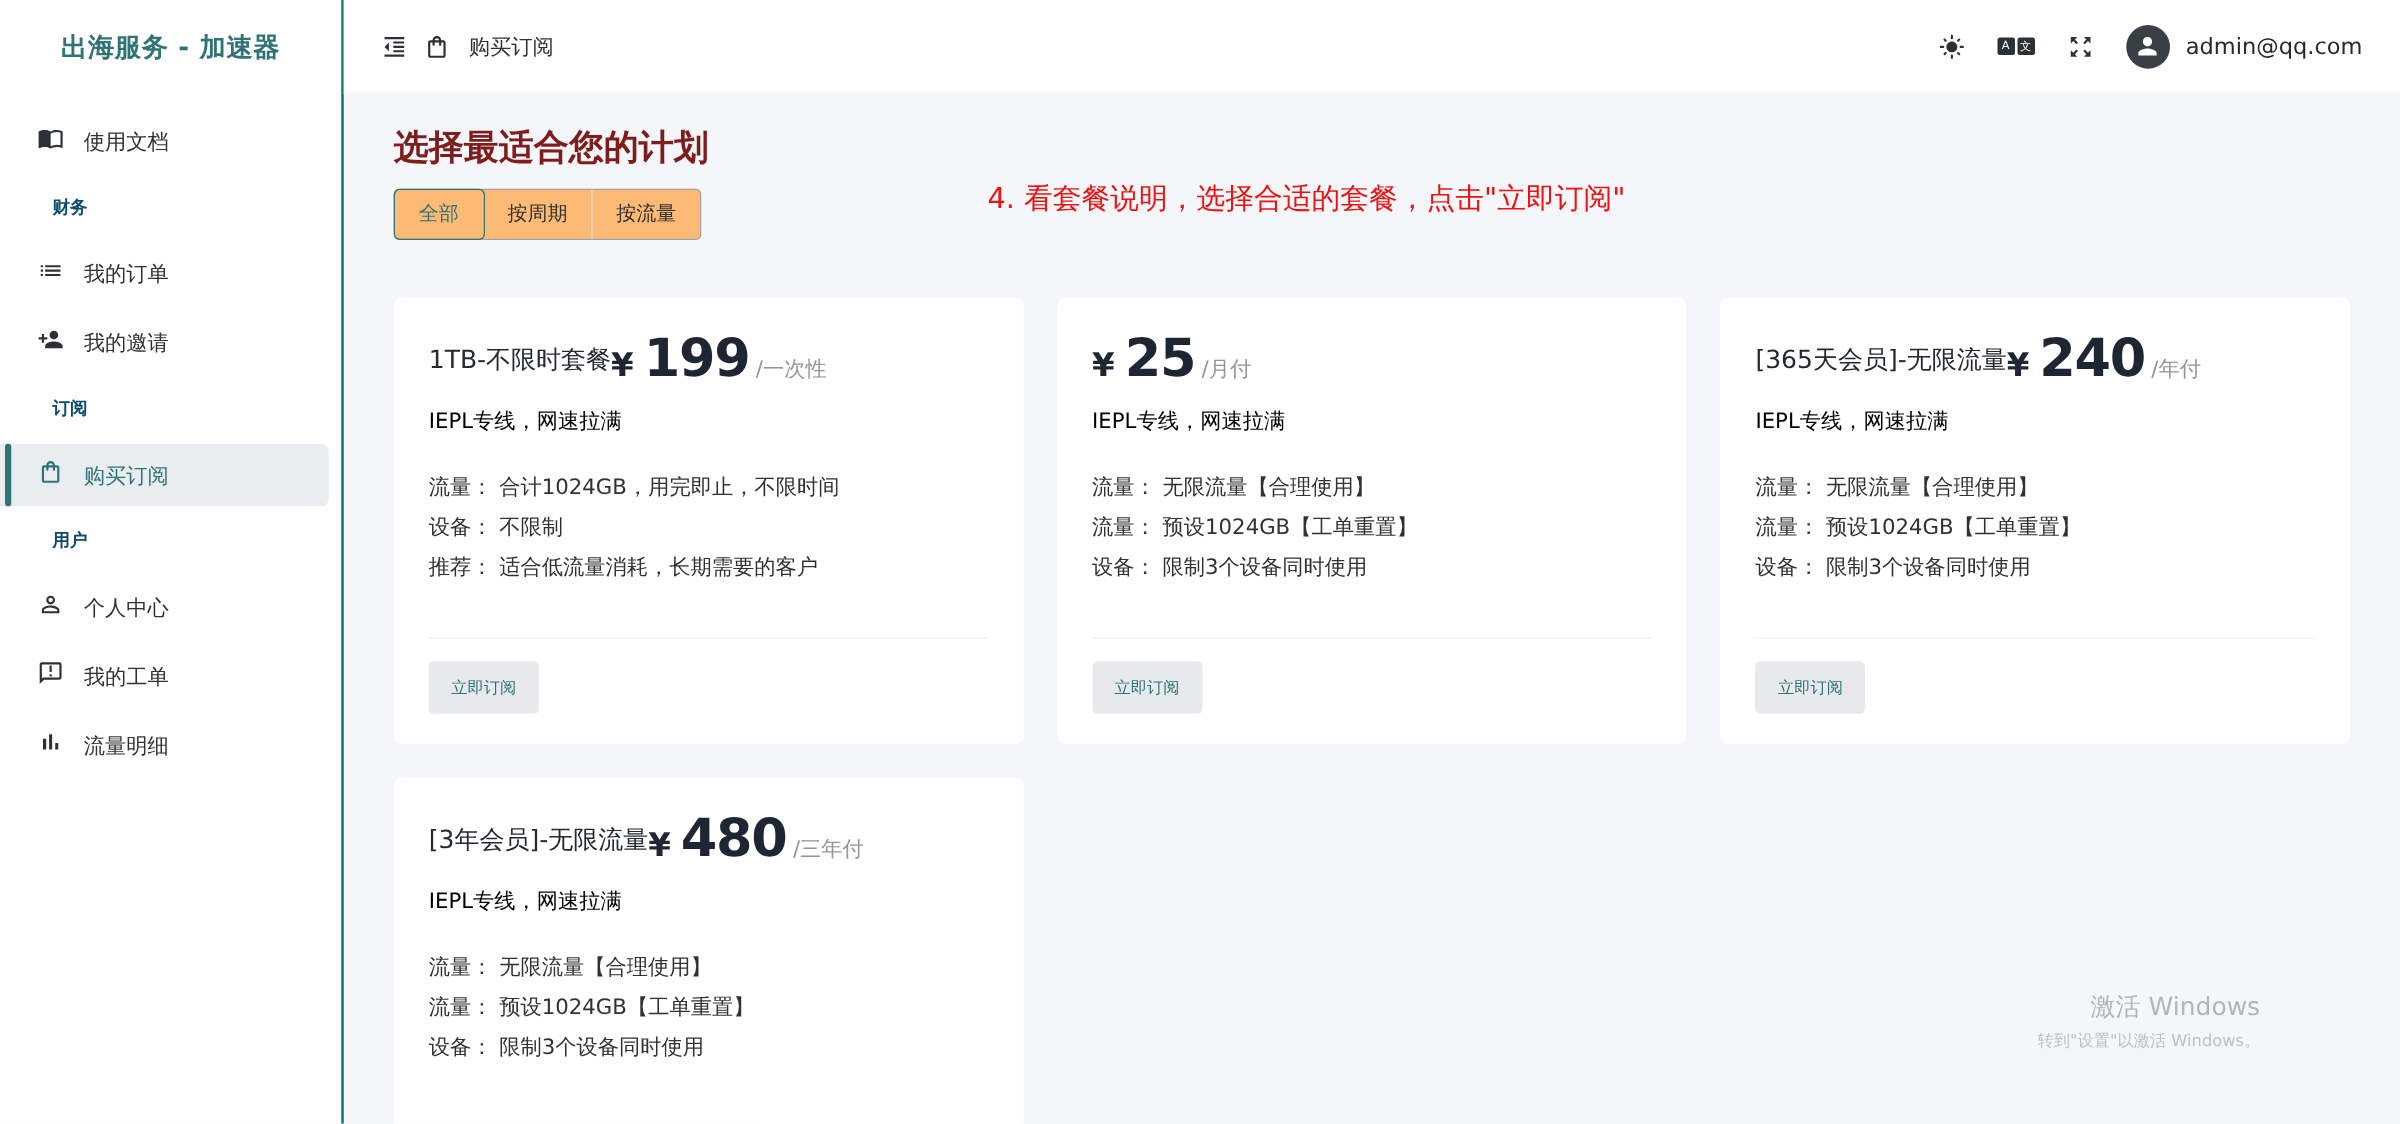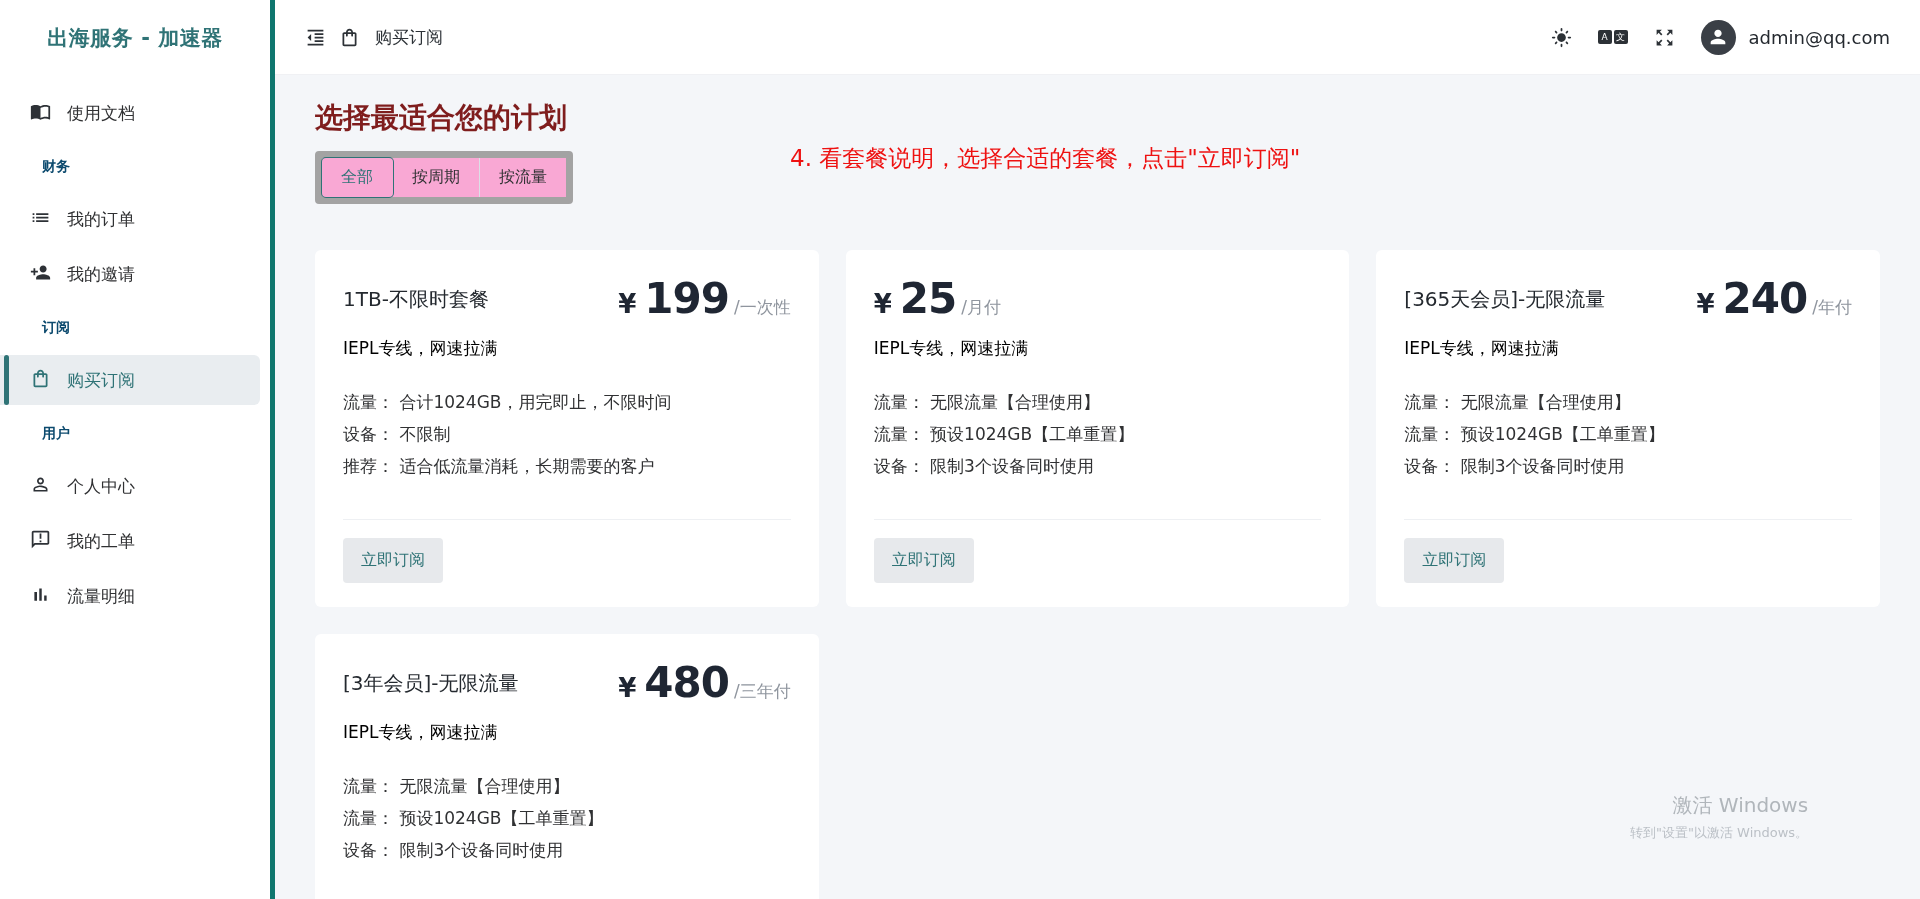"出海服务 - 加速器" .sidebar { border-right: 5px solid #0f766e -> 2px solid #0f766e }
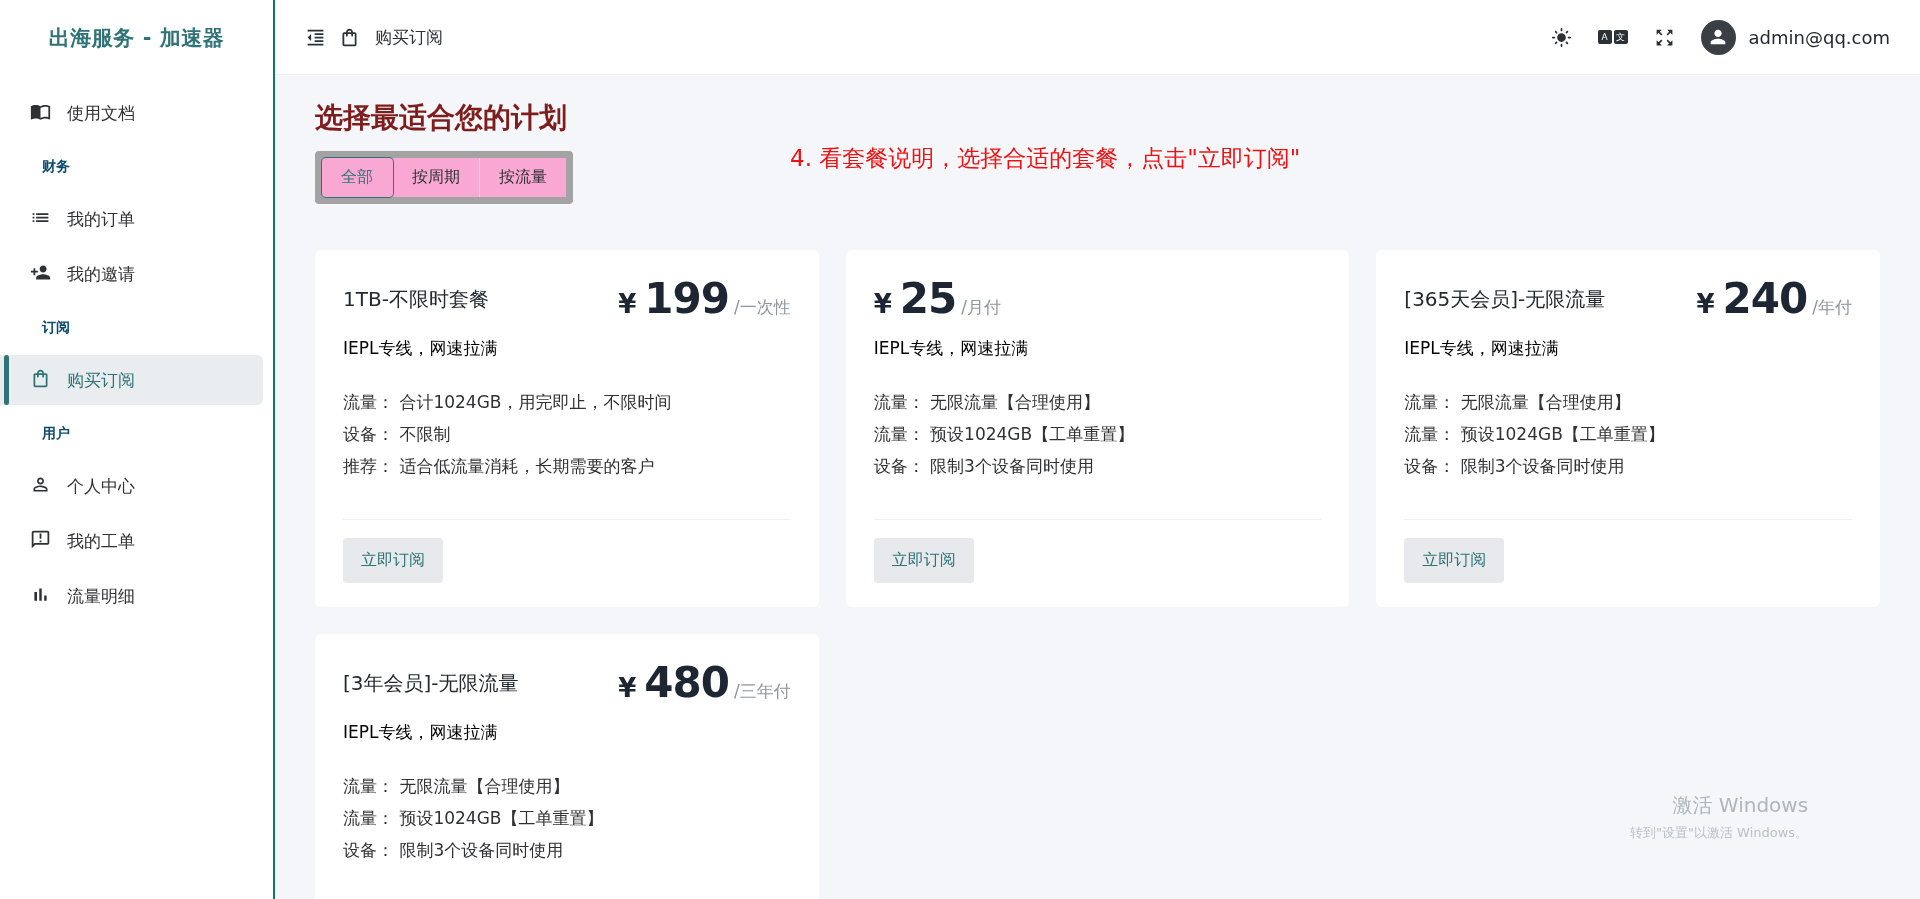"全部" .tabs { background: #f9a8d4 -> #fdba74; border: 7px solid #a3a3a3 -> 1px solid #a3a3a3 }
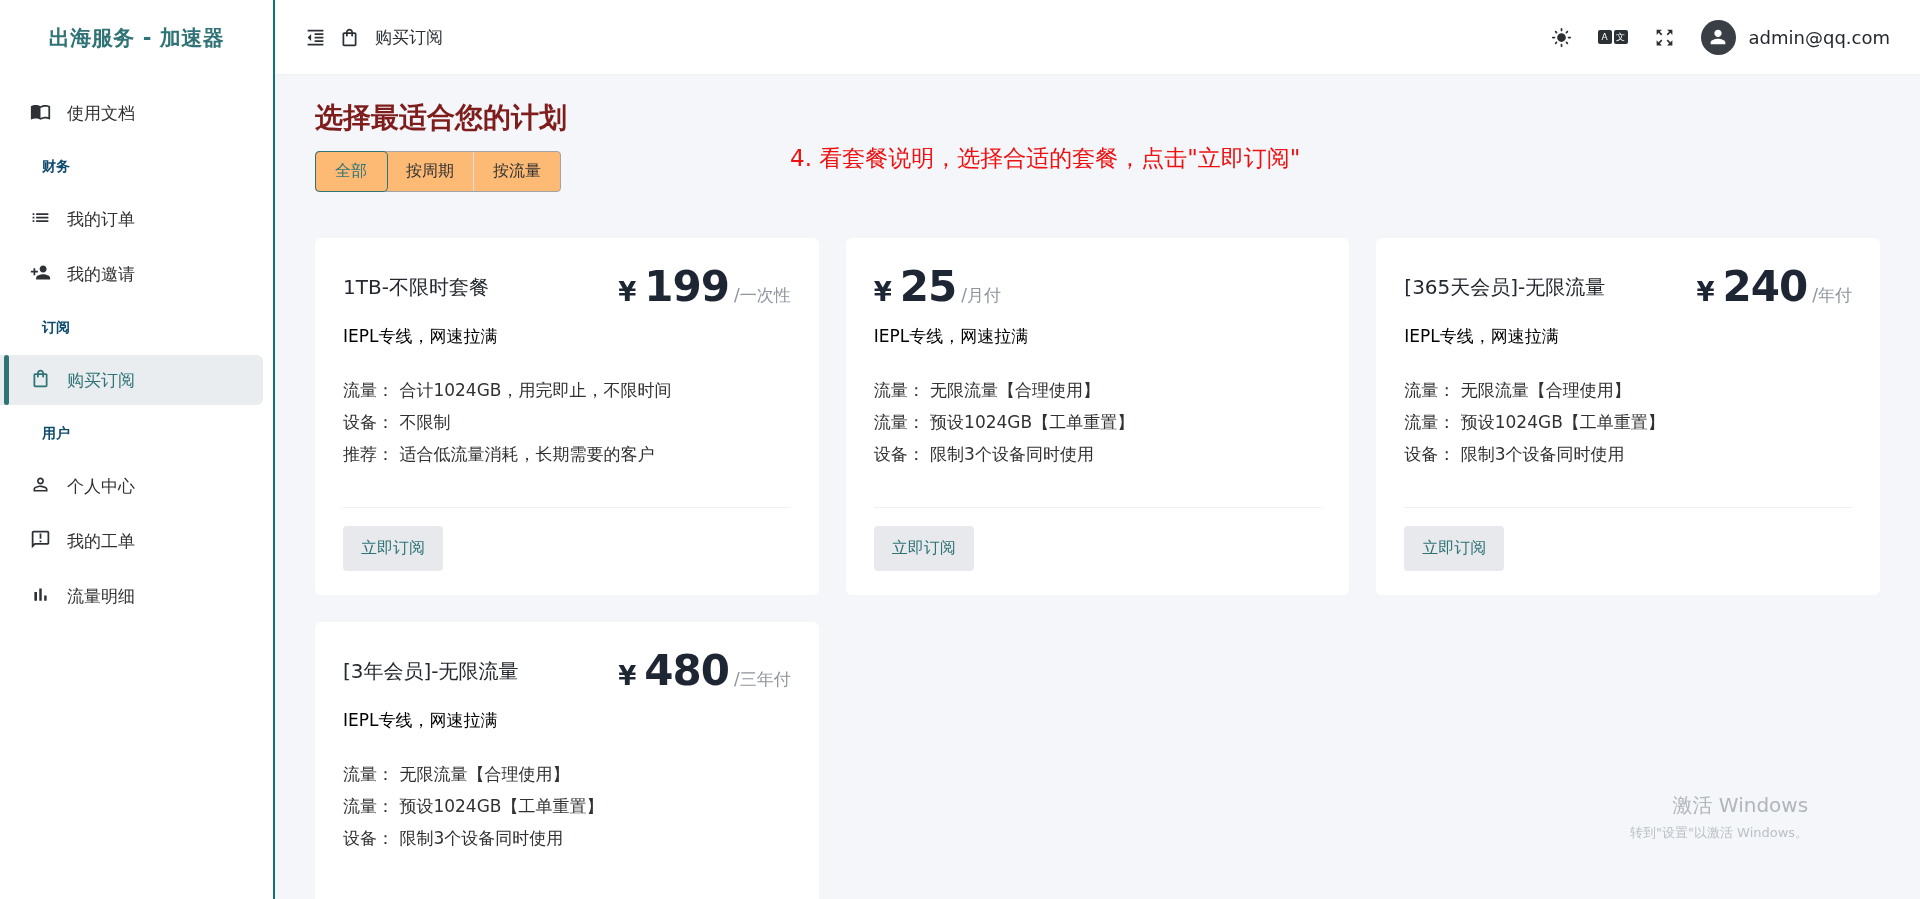"1TB-不限时套餐" .plan-head { justify-content: space-between -> none }
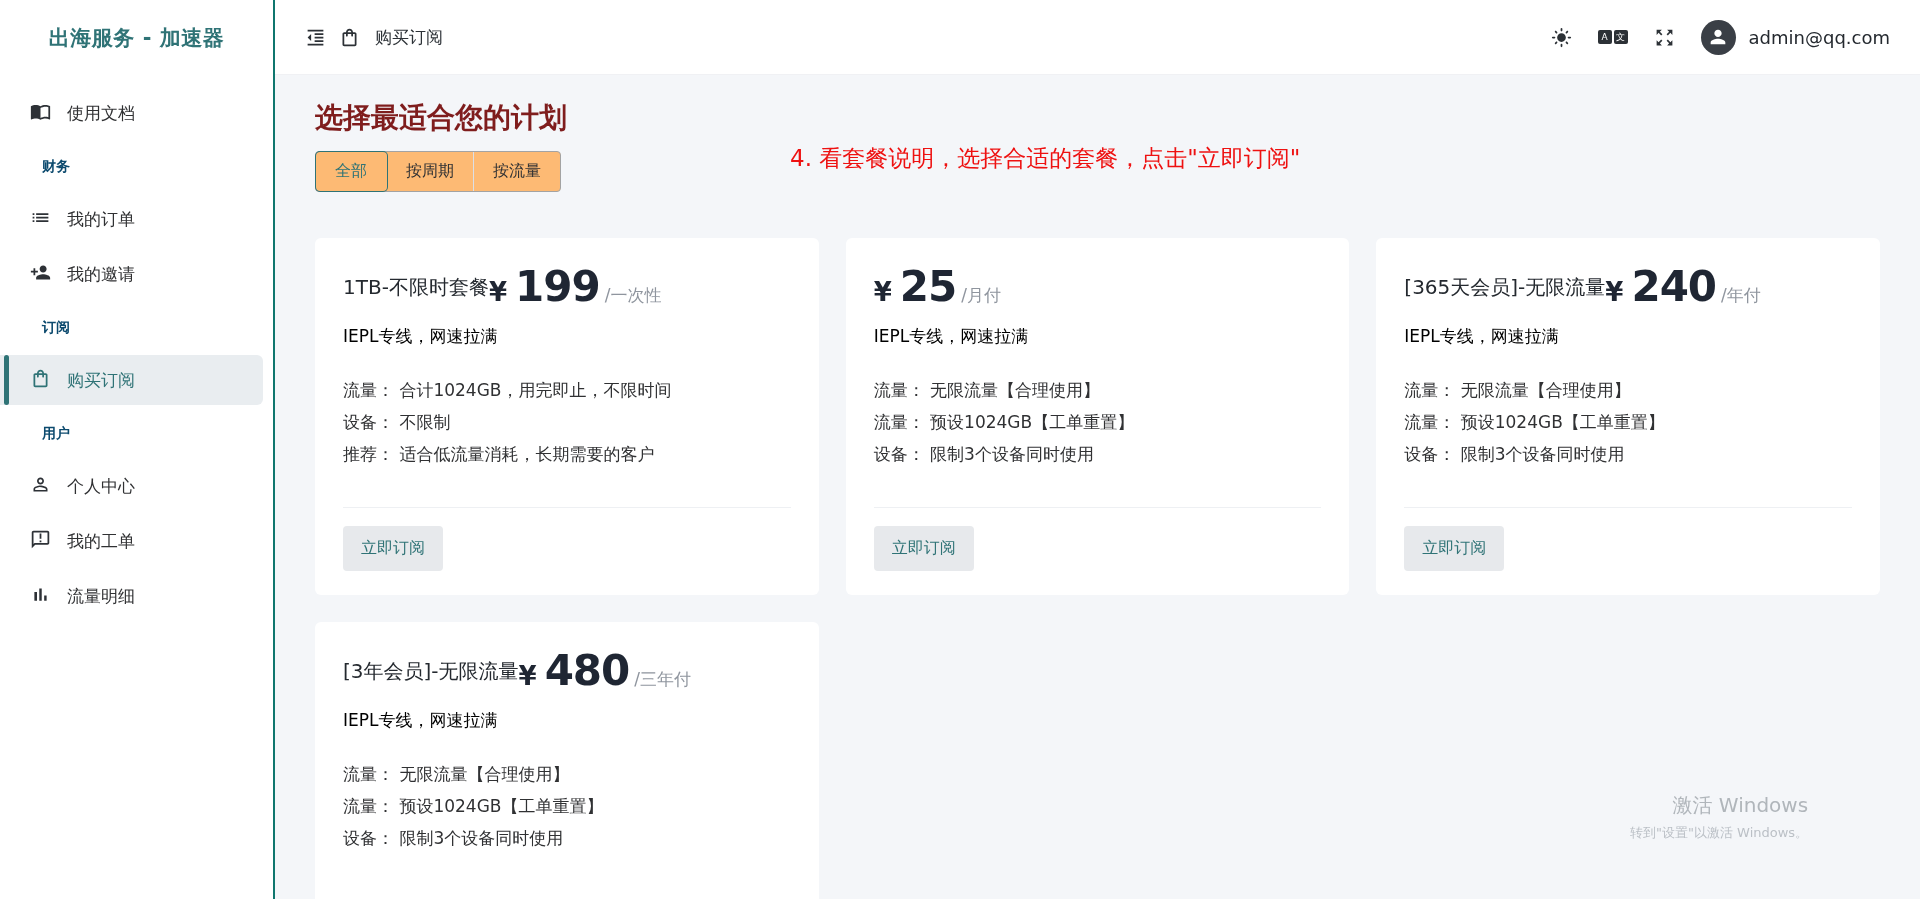"立即订阅" .subscribe-btn { font-size: 16px -> 13px }
